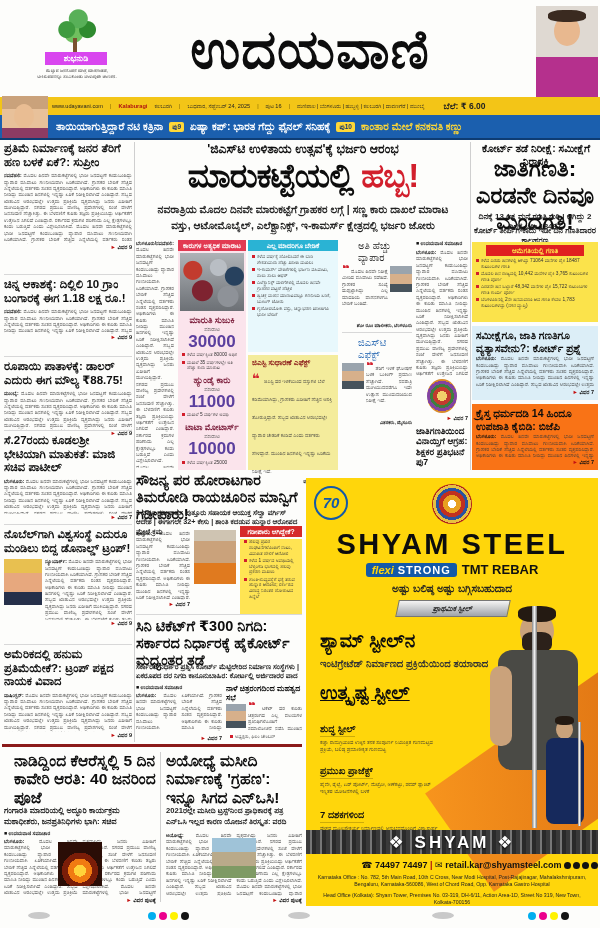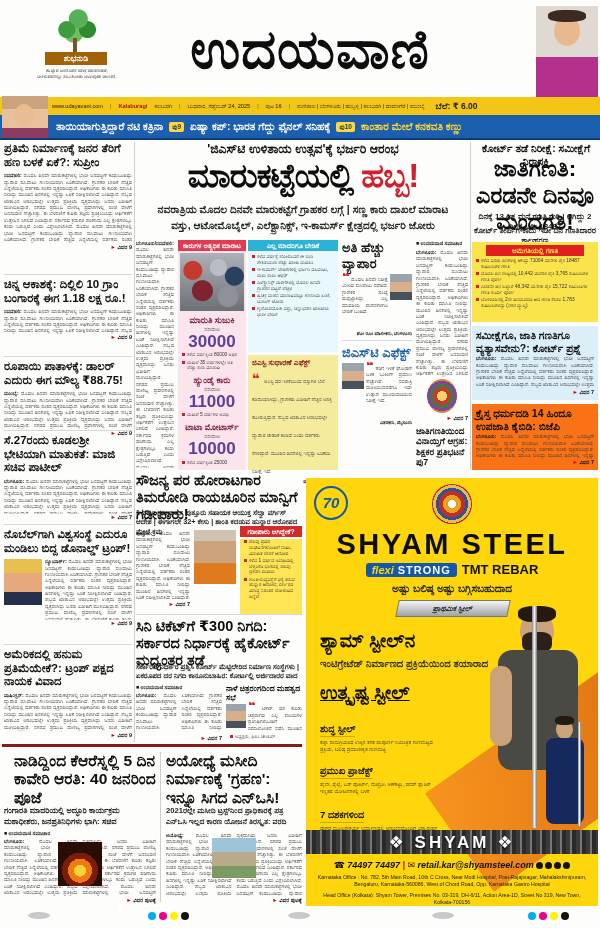"ಶುಭನುಡಿ" .logo-label { background: #a16207 -> #d946ef }
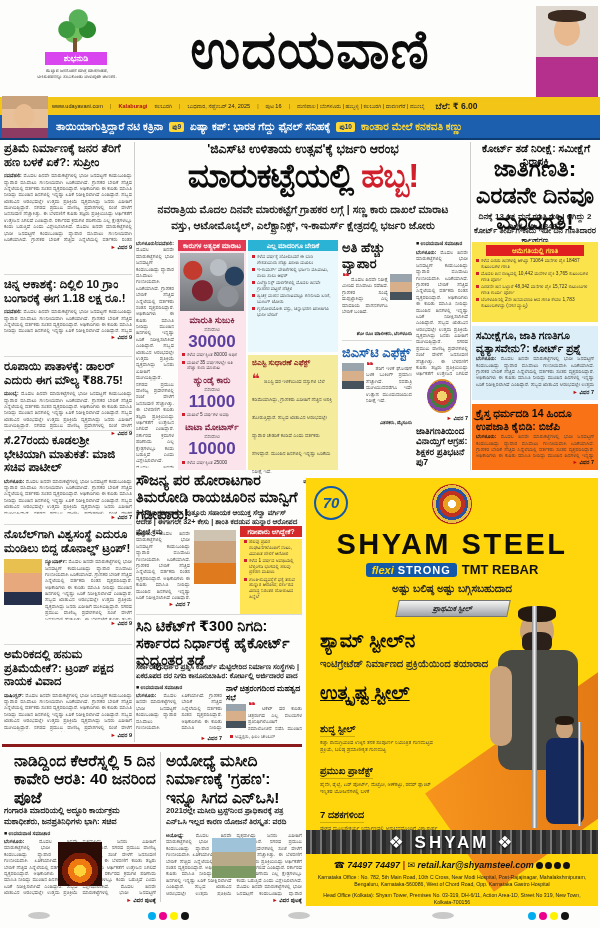"ಬೆಲೆ: ₹ 6.00" .infobar .price { margin-left: 4px -> 12px }
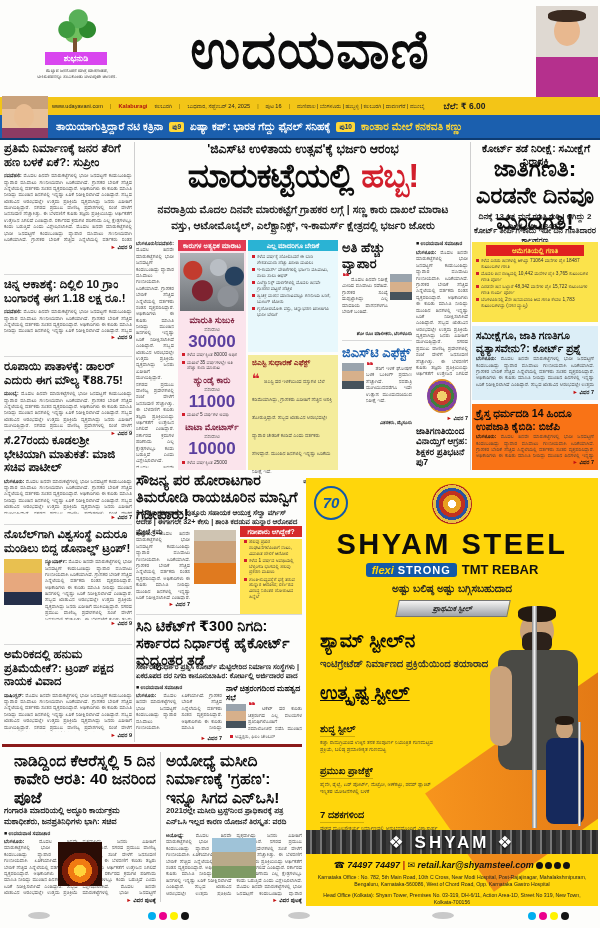"ಅತಿ ಹೆಚ್ಚು ವ್ಯಾಪಾರ" .quoteblk .ttl { font-size: 13px -> 10px; font-weight: bold -> normal; margin: 0 0 1px -> 0 16px 1px }
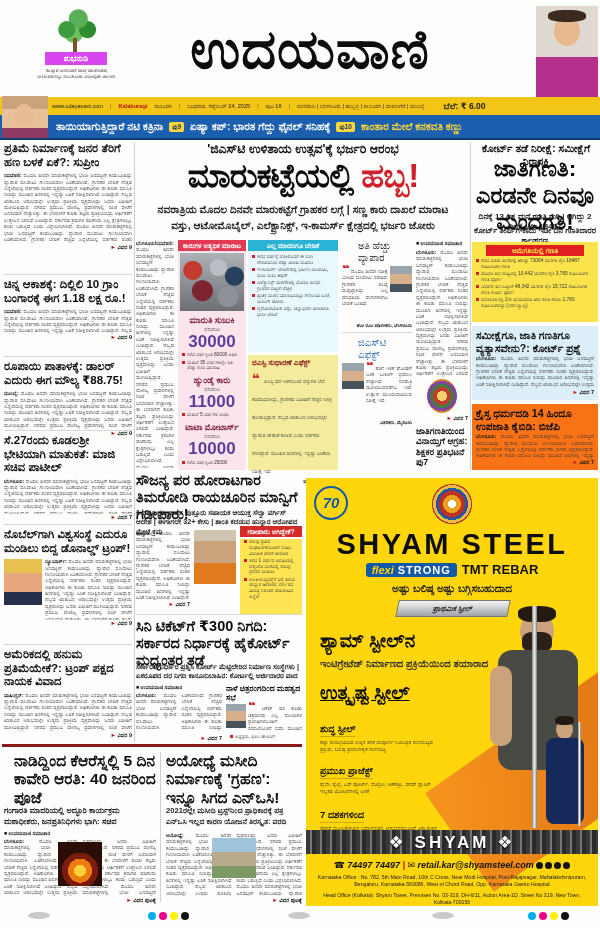"☎ 74497 74497 | ✉" .ad-contact { font-style: italic -> none; text-align: center -> right }
